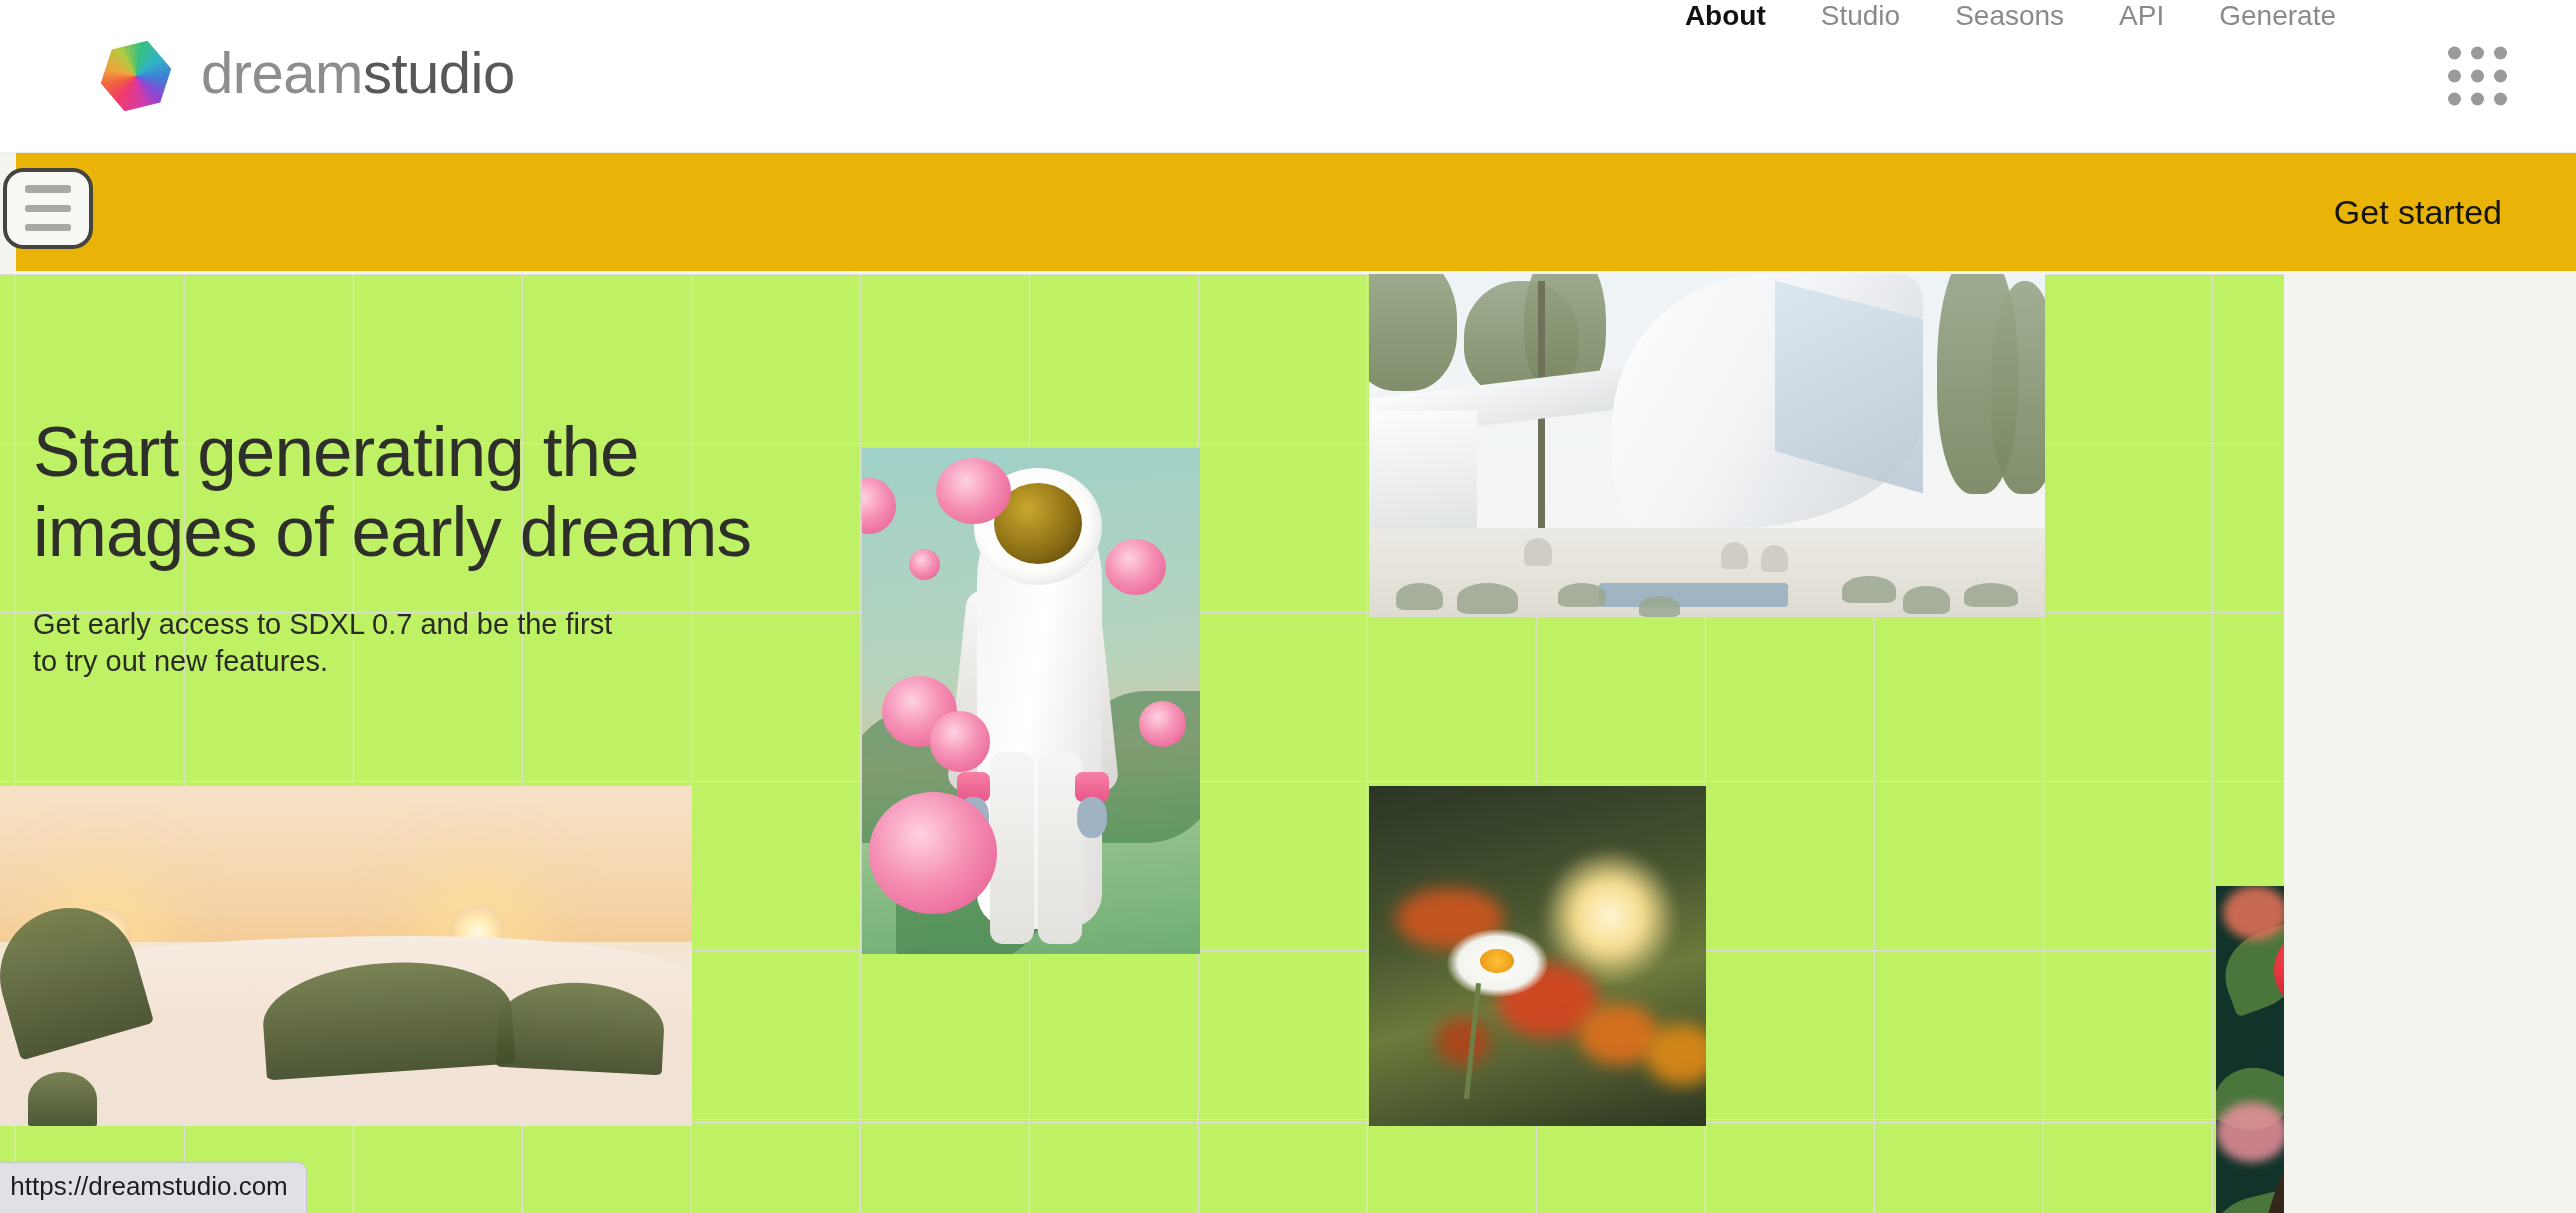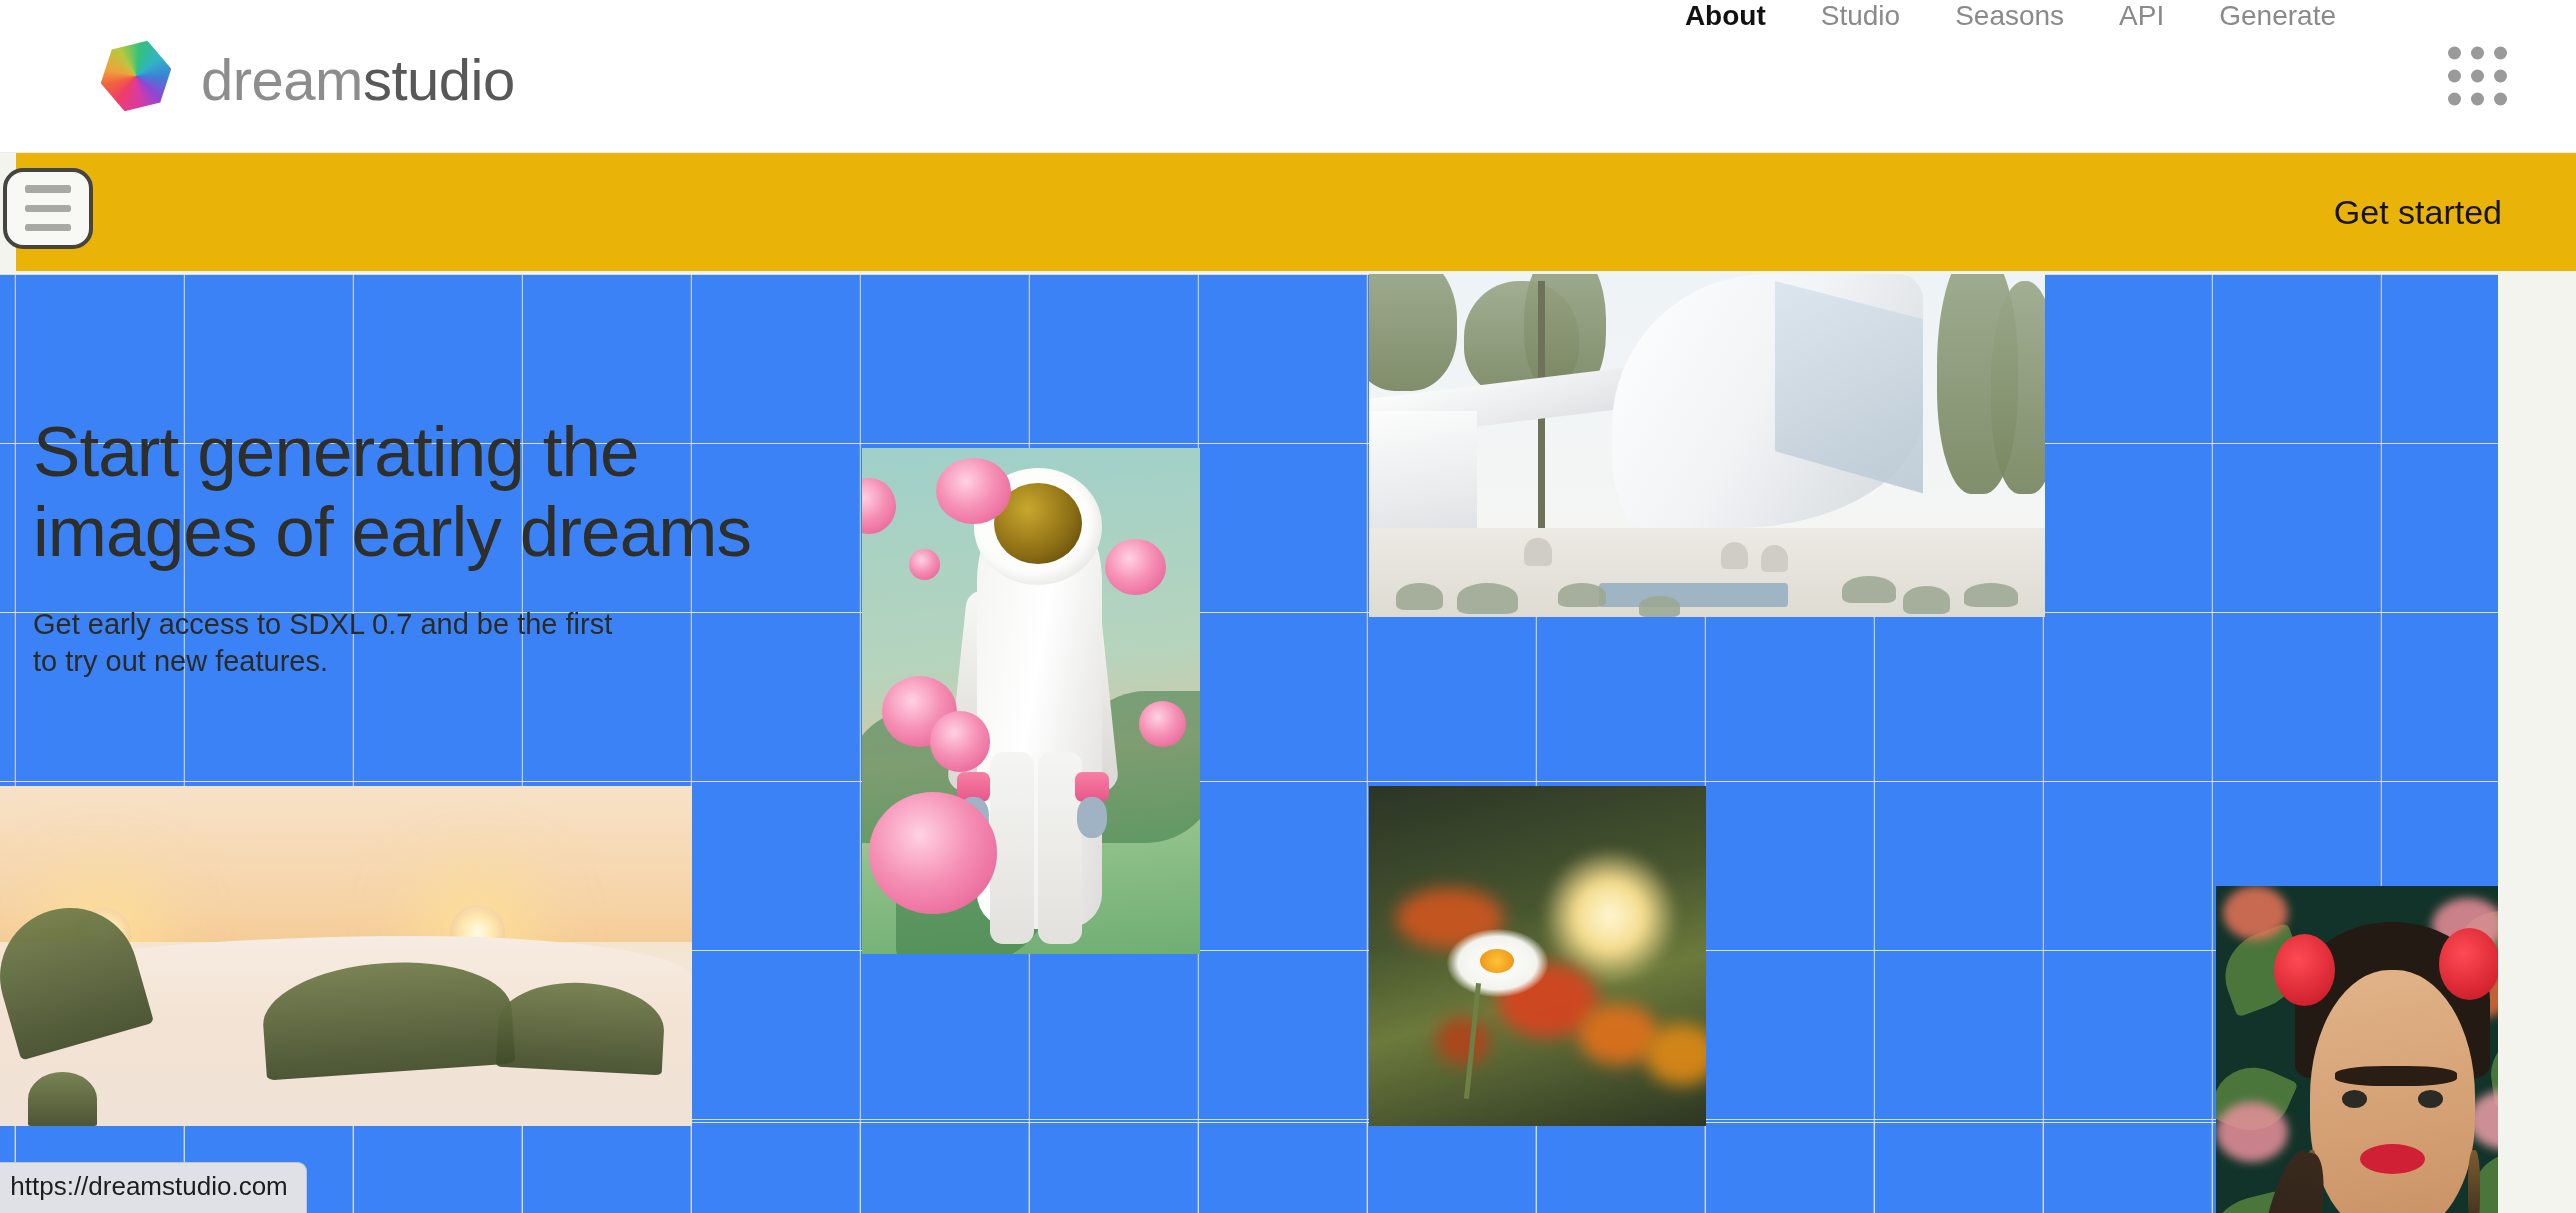"dreamstudio" .brand { align-items: flex-end -> flex-start }
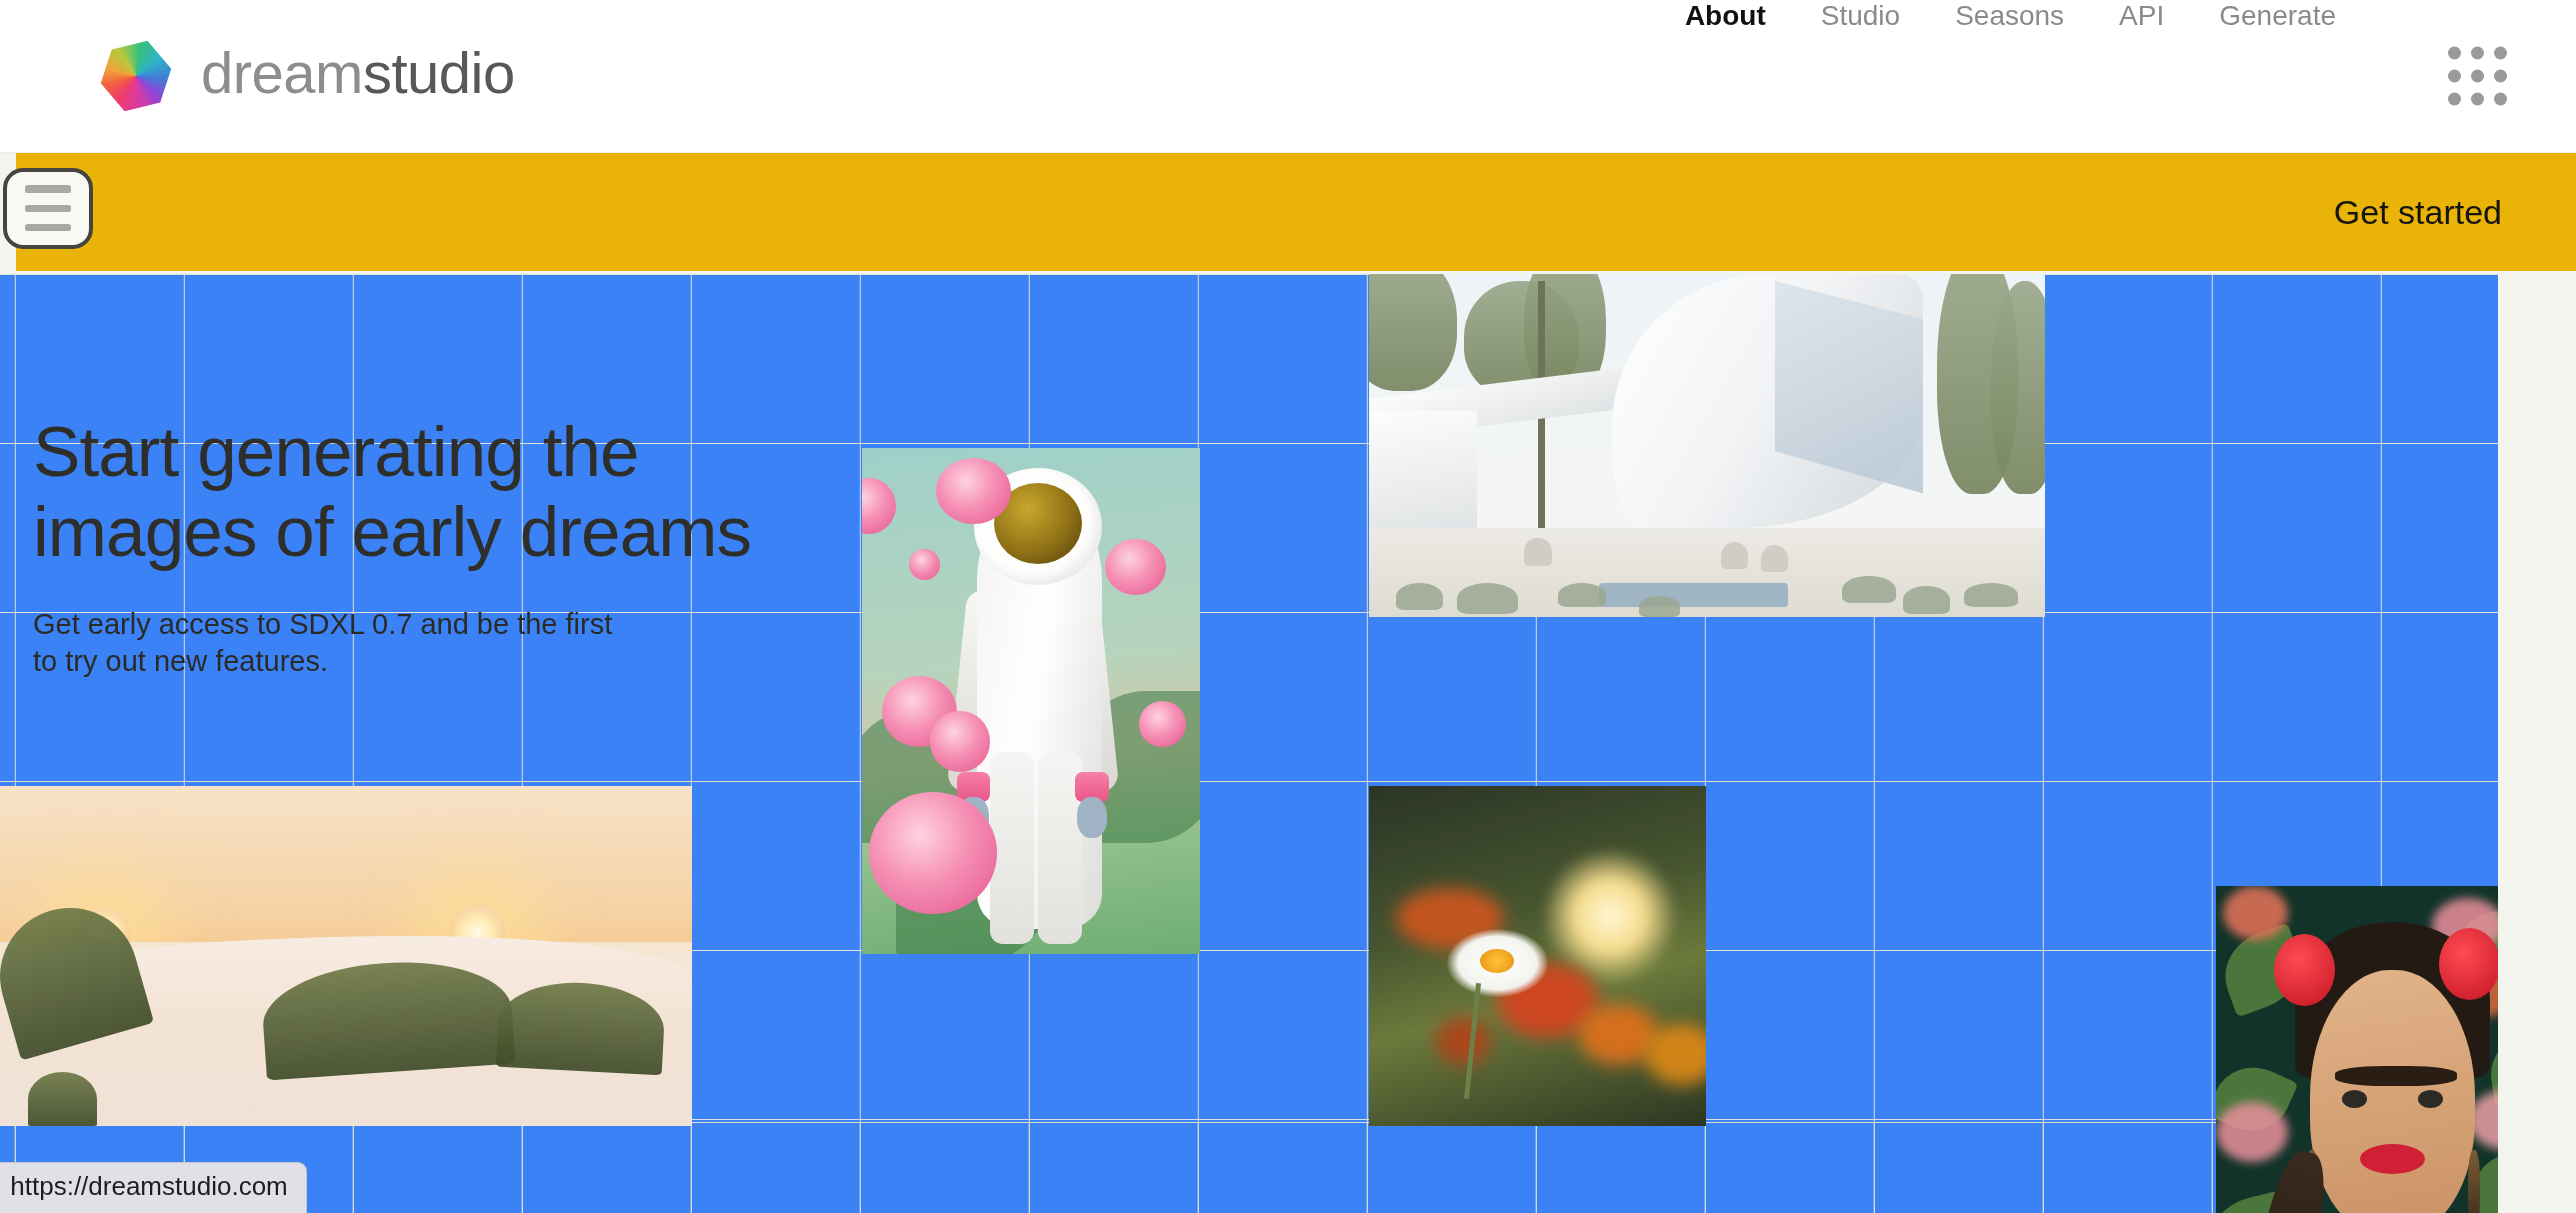"Start generating the" .hero { background: #3b82f6 -> #bef264; width: 2498px -> 2284px }
